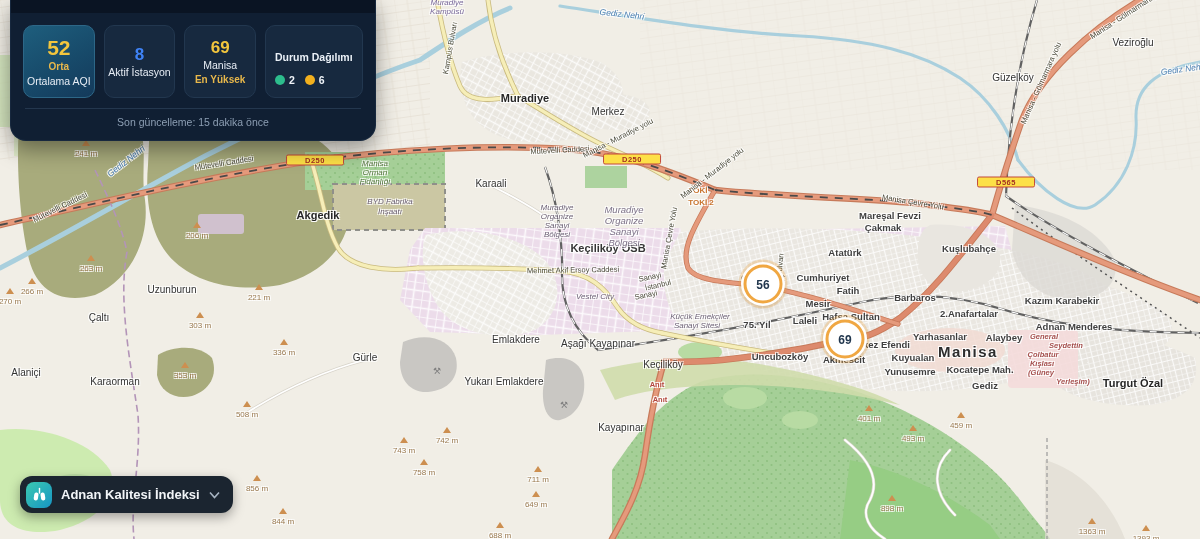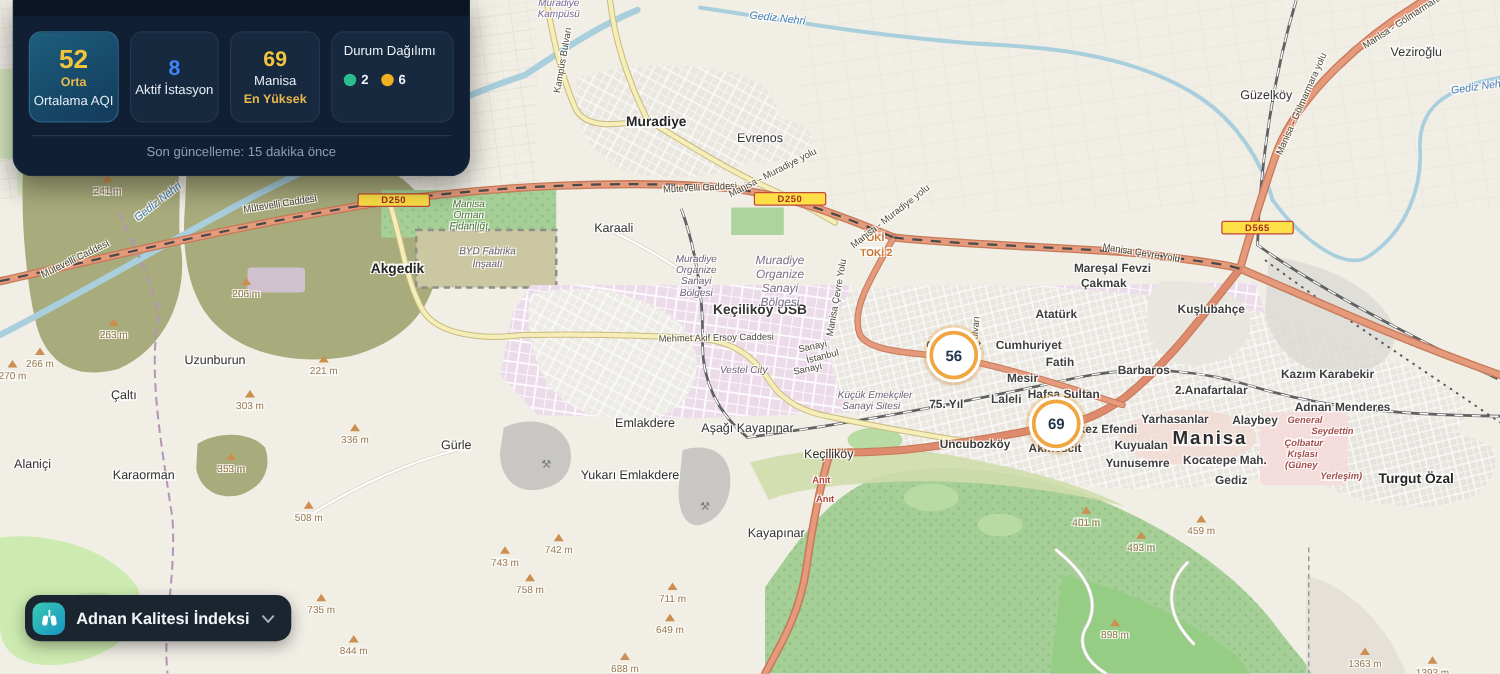"Durum Dağılımı" .card.dist .ttl { font-weight: 400 -> 700; margin-top: none -> 16px }
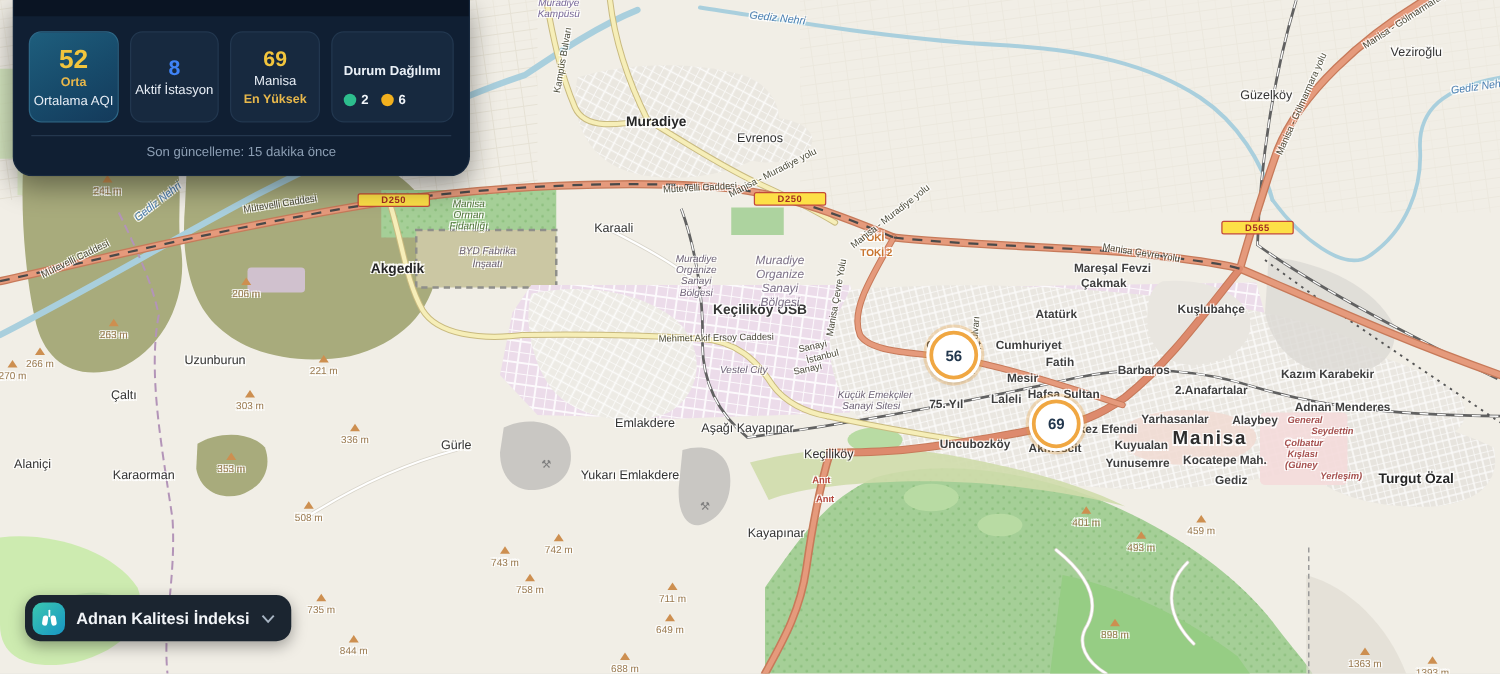"Evrenos" div.ml { text: Evrenos -> Merkez }
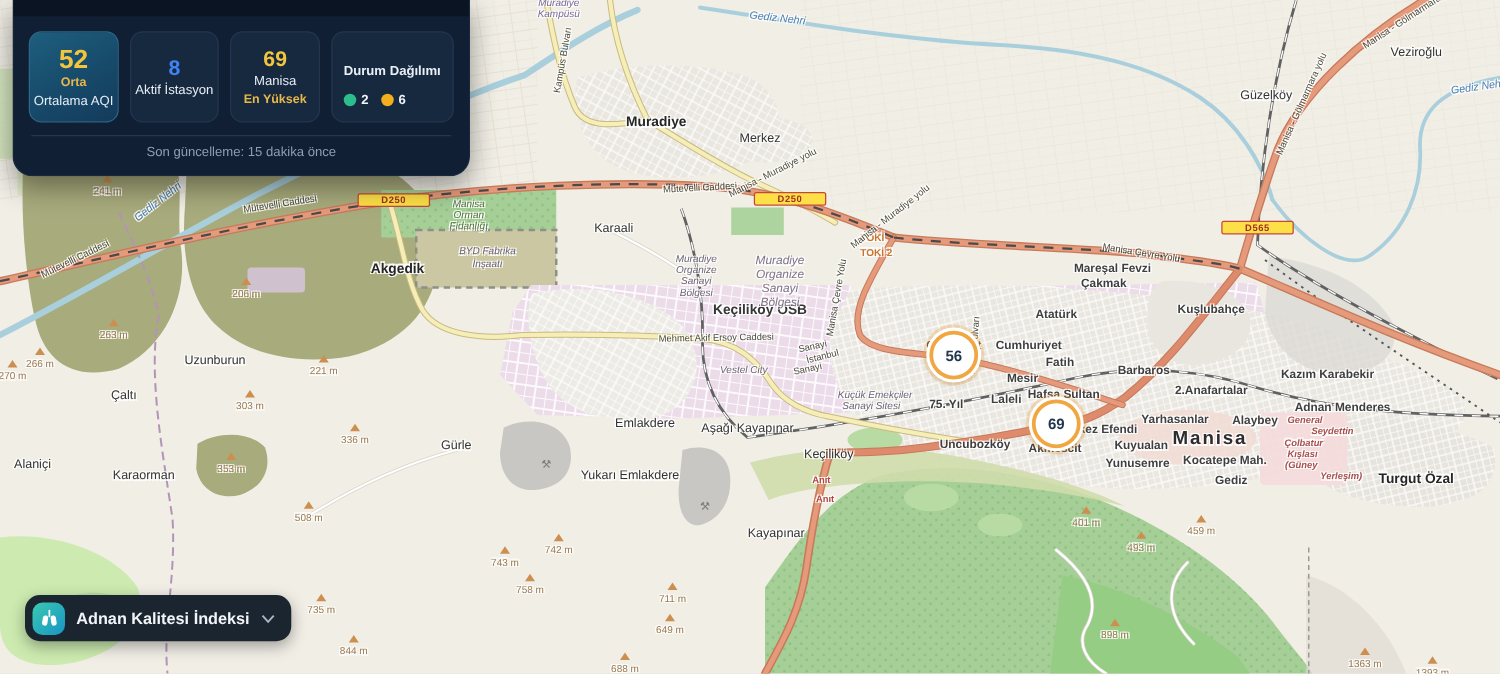"735 m" div.ml { text: 735 -> 856 }
